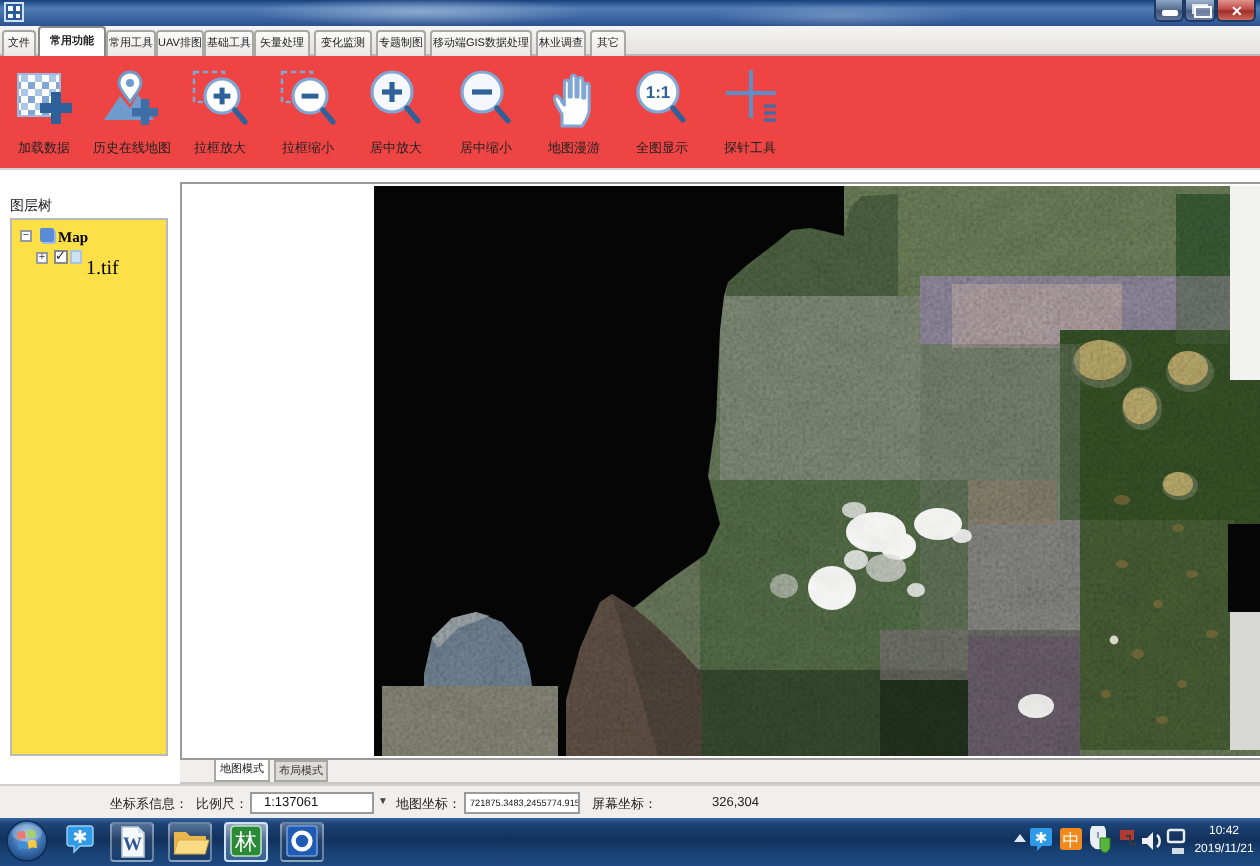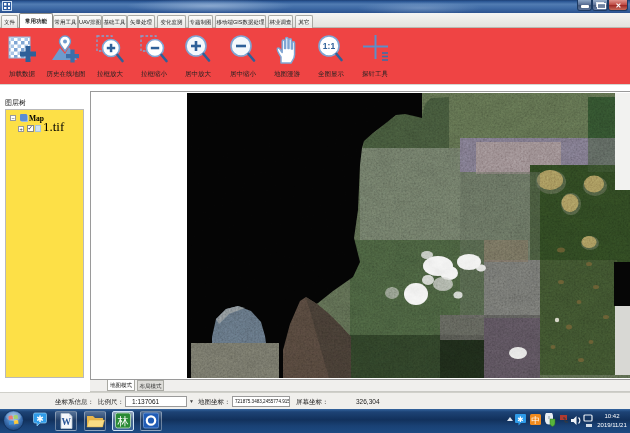"1.tif" div { font-size: 13px -> 10px; top: 9px -> 19px }
